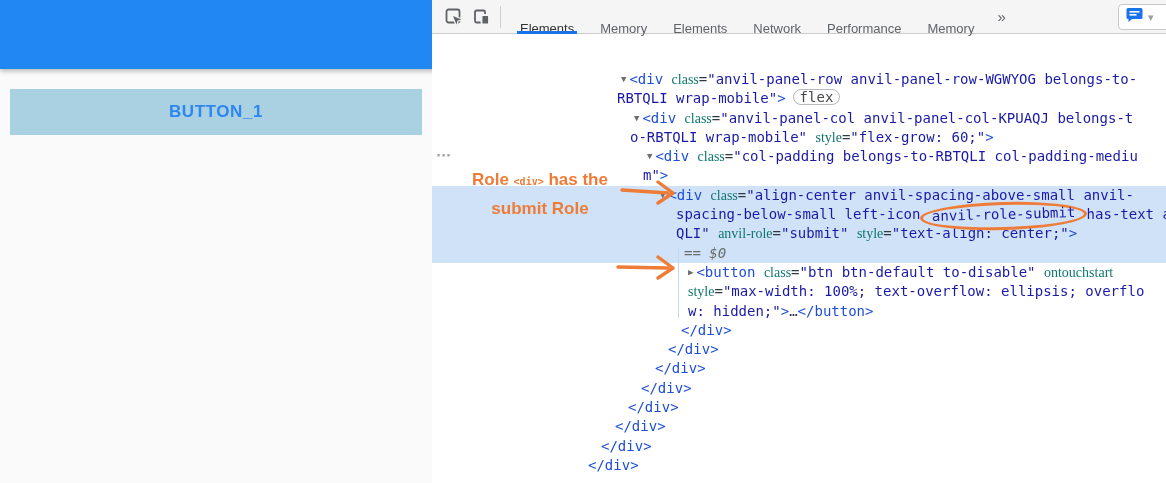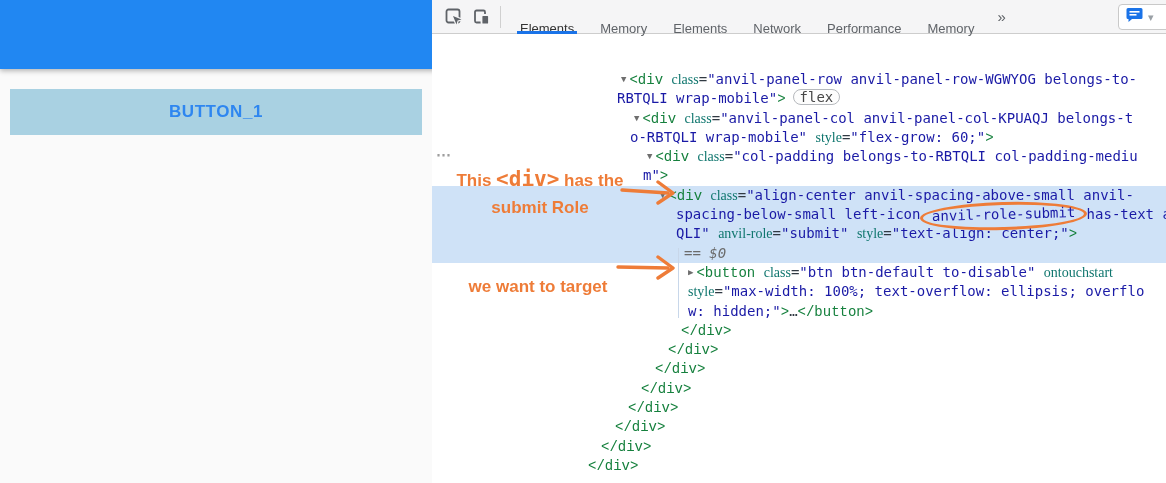"<div" .tag { color: #15803d -> #1d4ed8; font-family: Liberation Mono, monospace -> none }
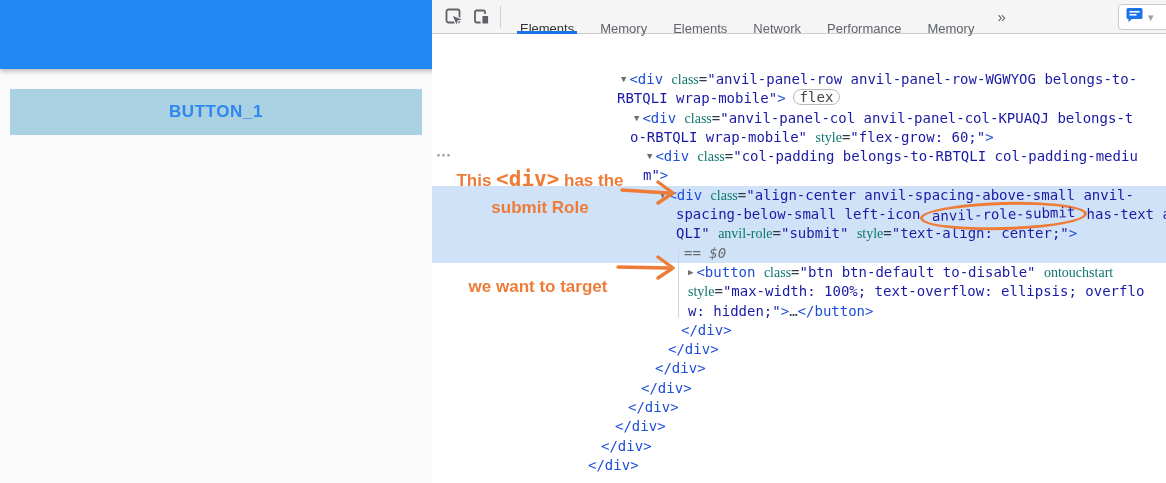"This" span { text: This -> Role }
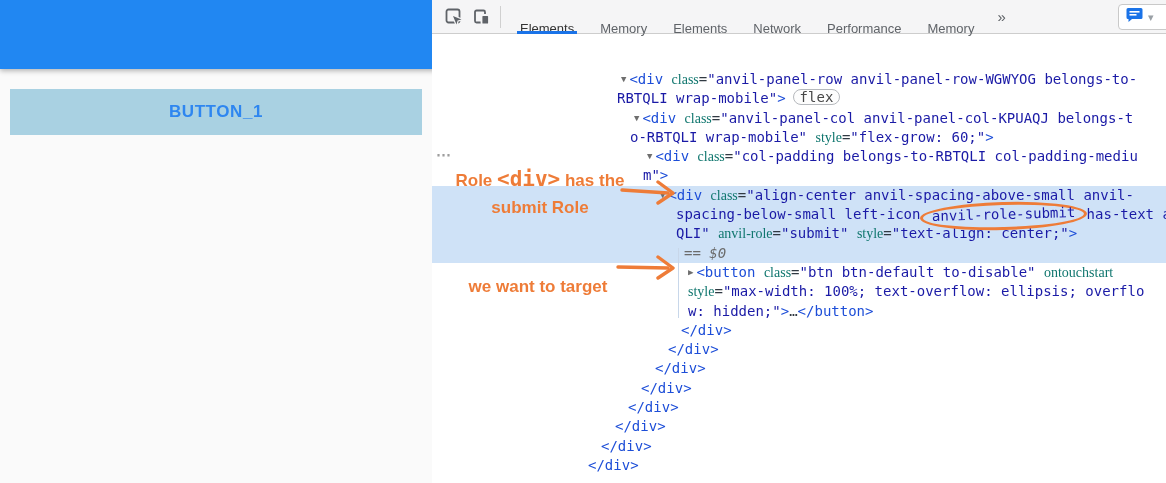"<div>" .note .mono { font-size: 21px -> 10px }
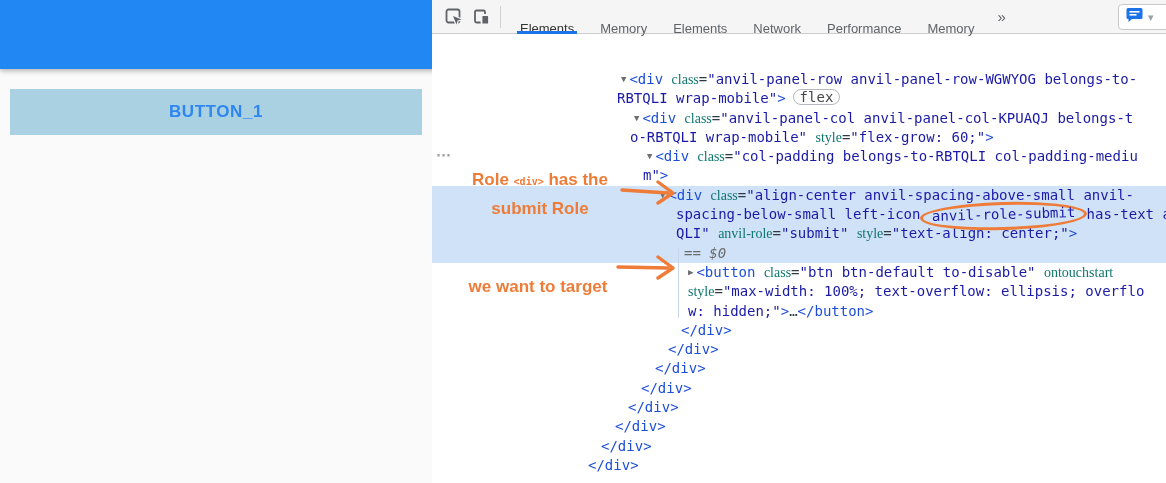"we want to target" span { html: <span>we want to target</span> -> none }
